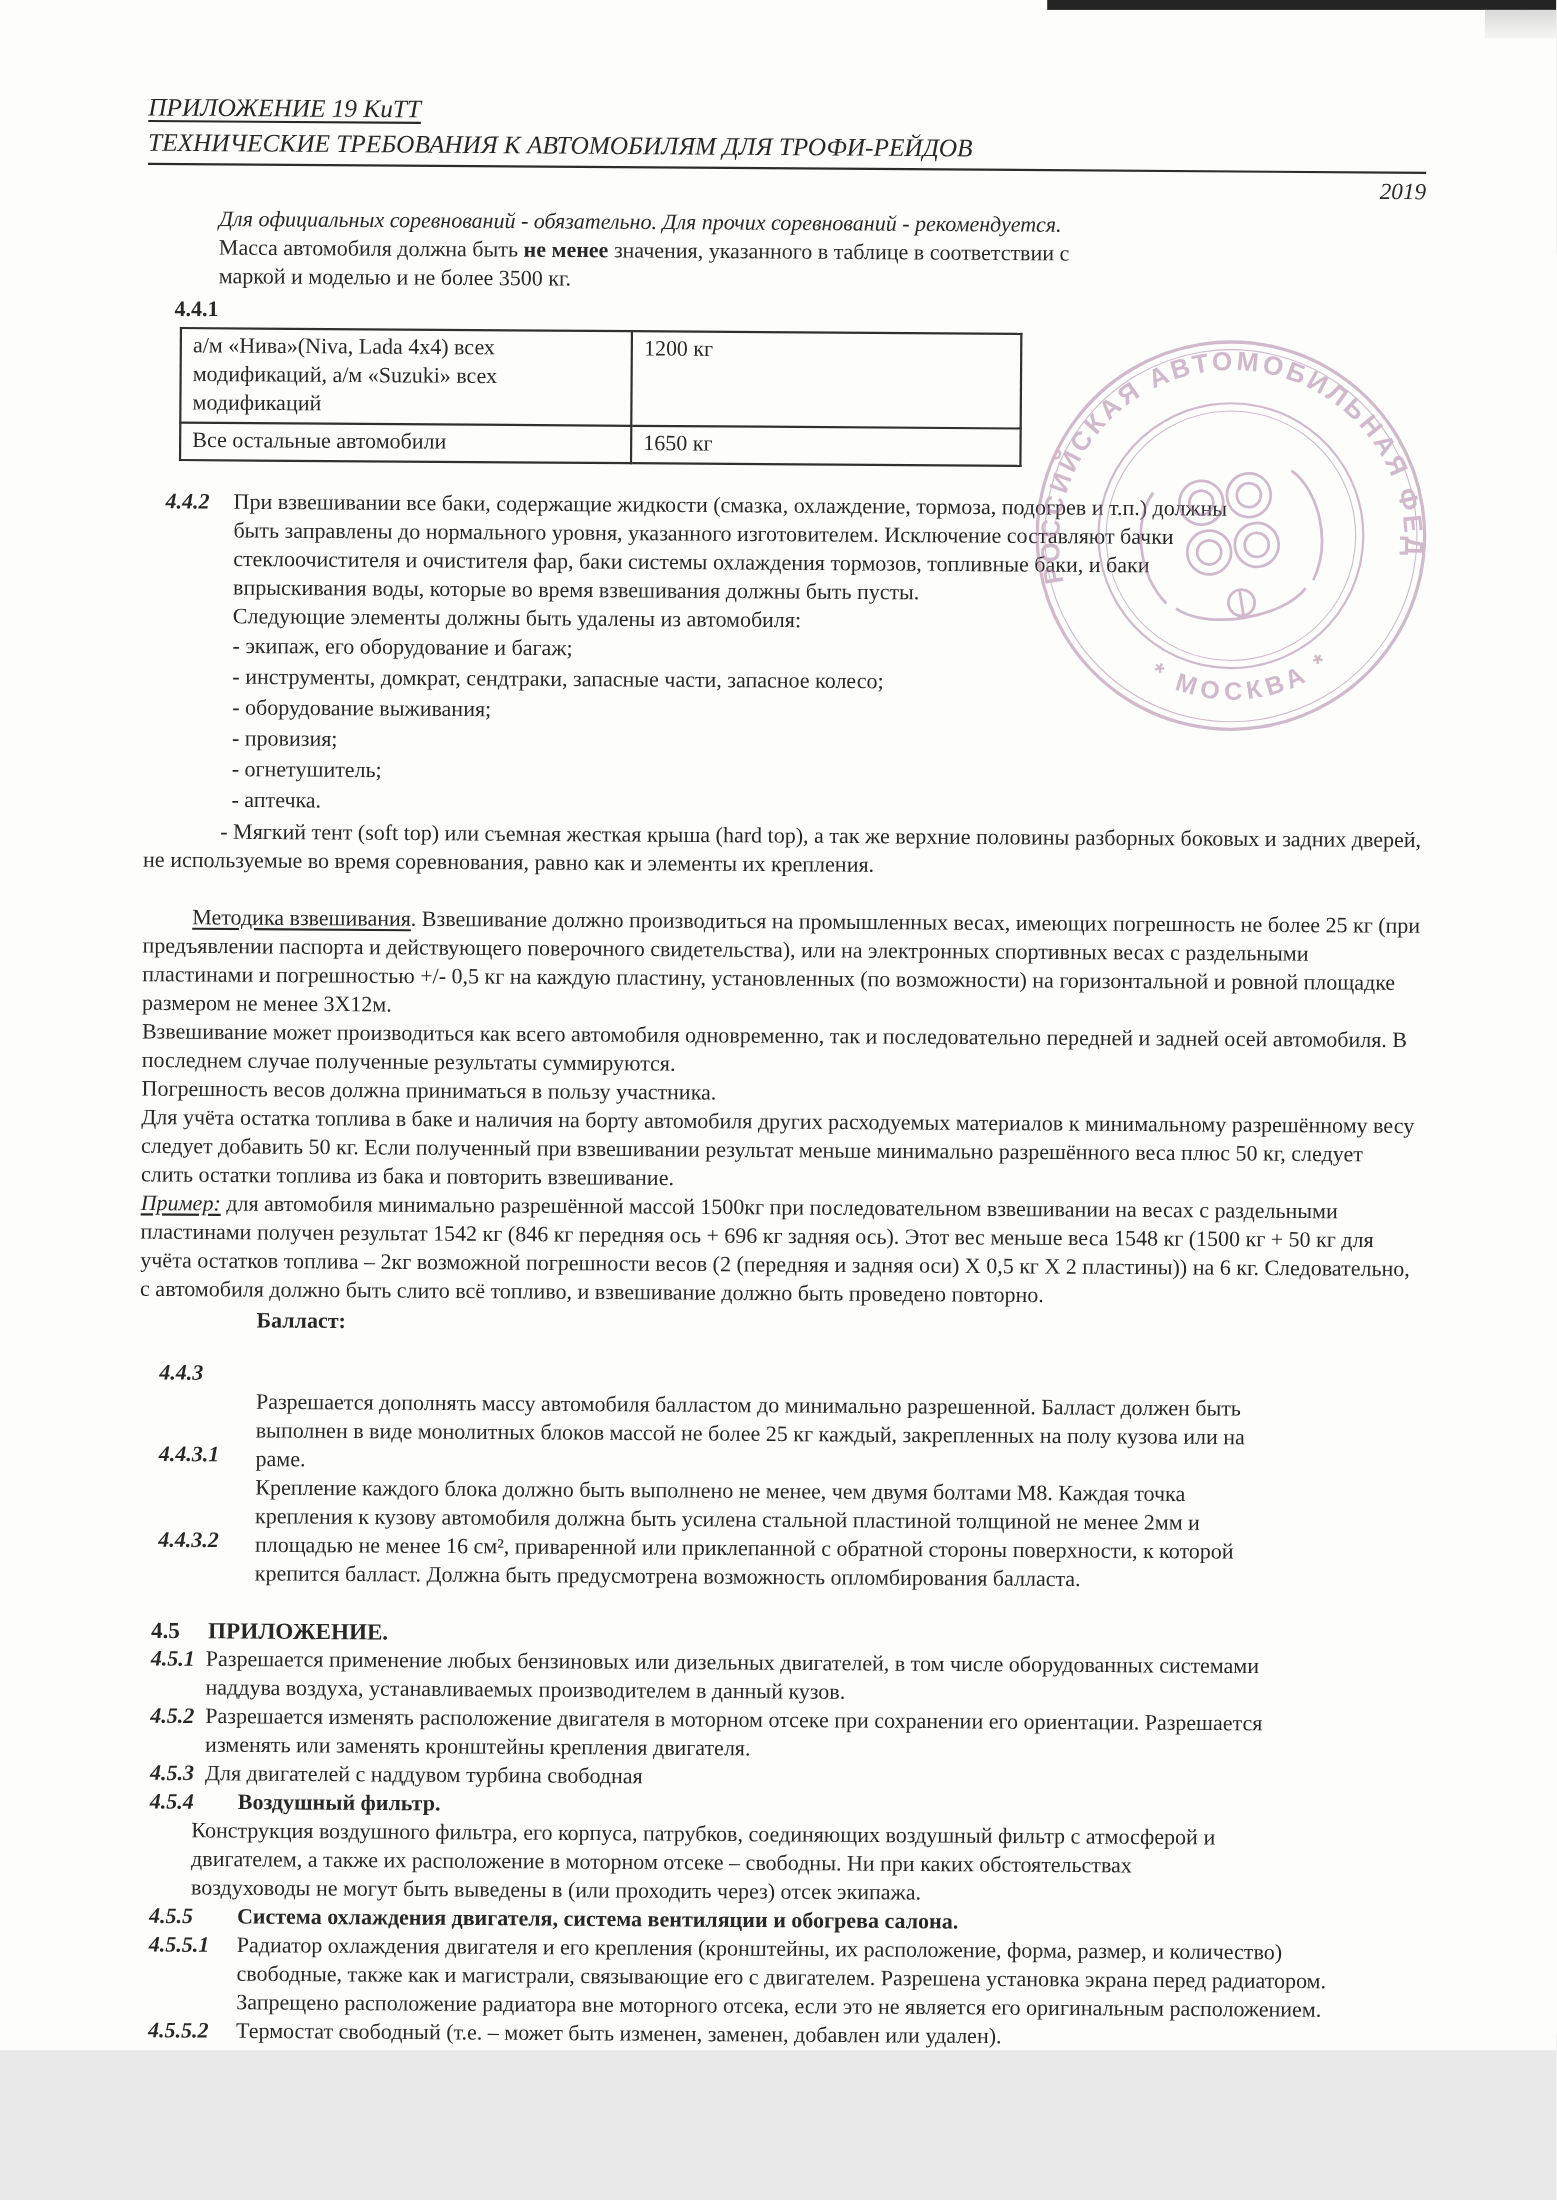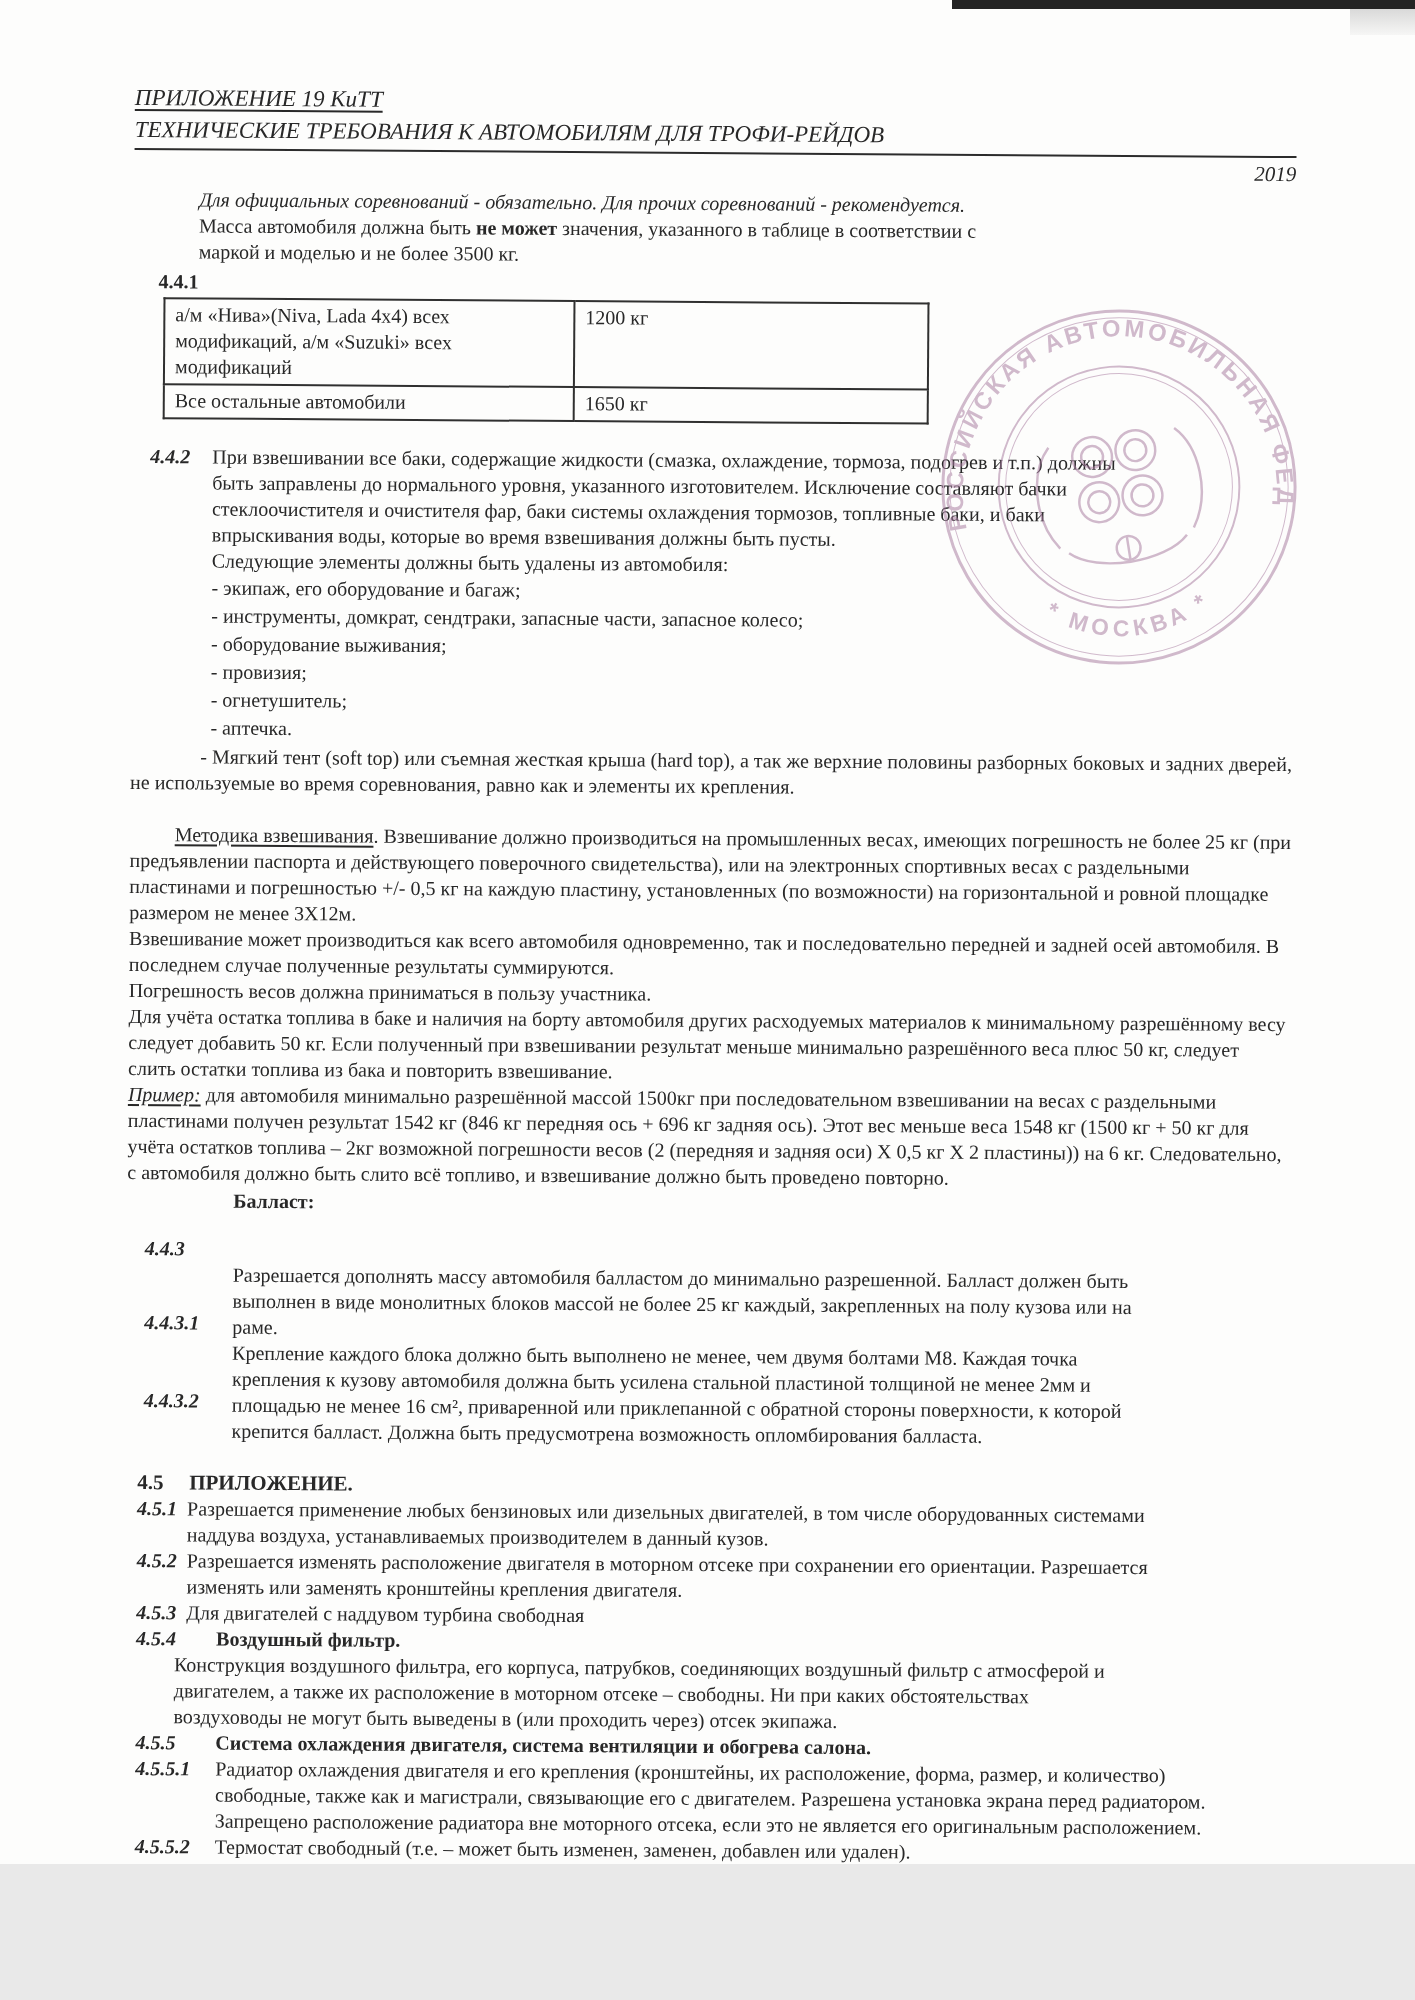"не может" span.b { text: может -> менее }
